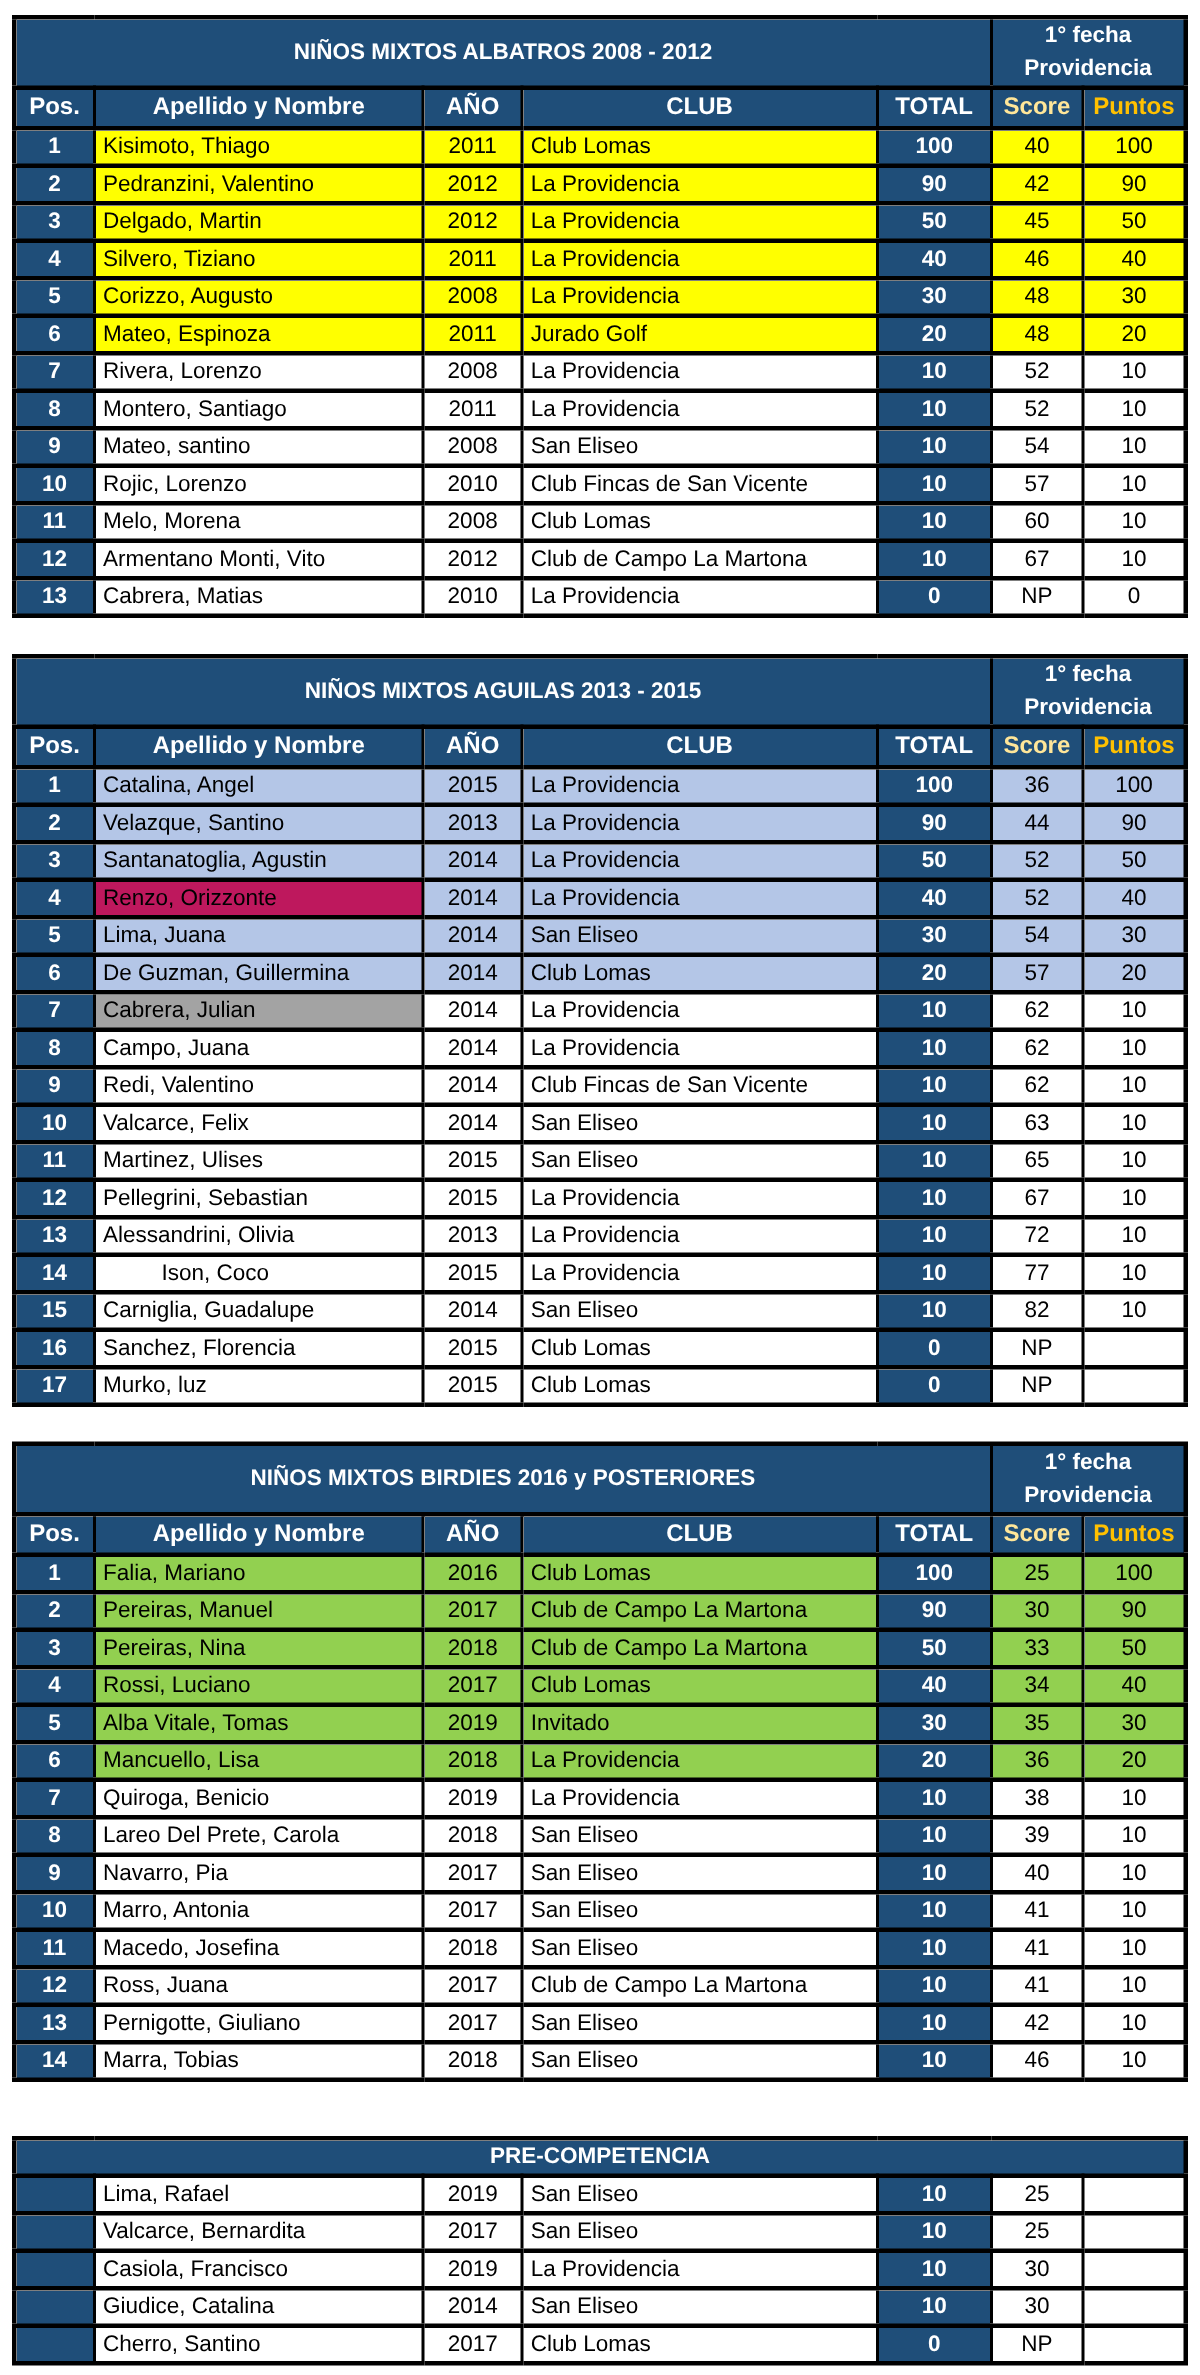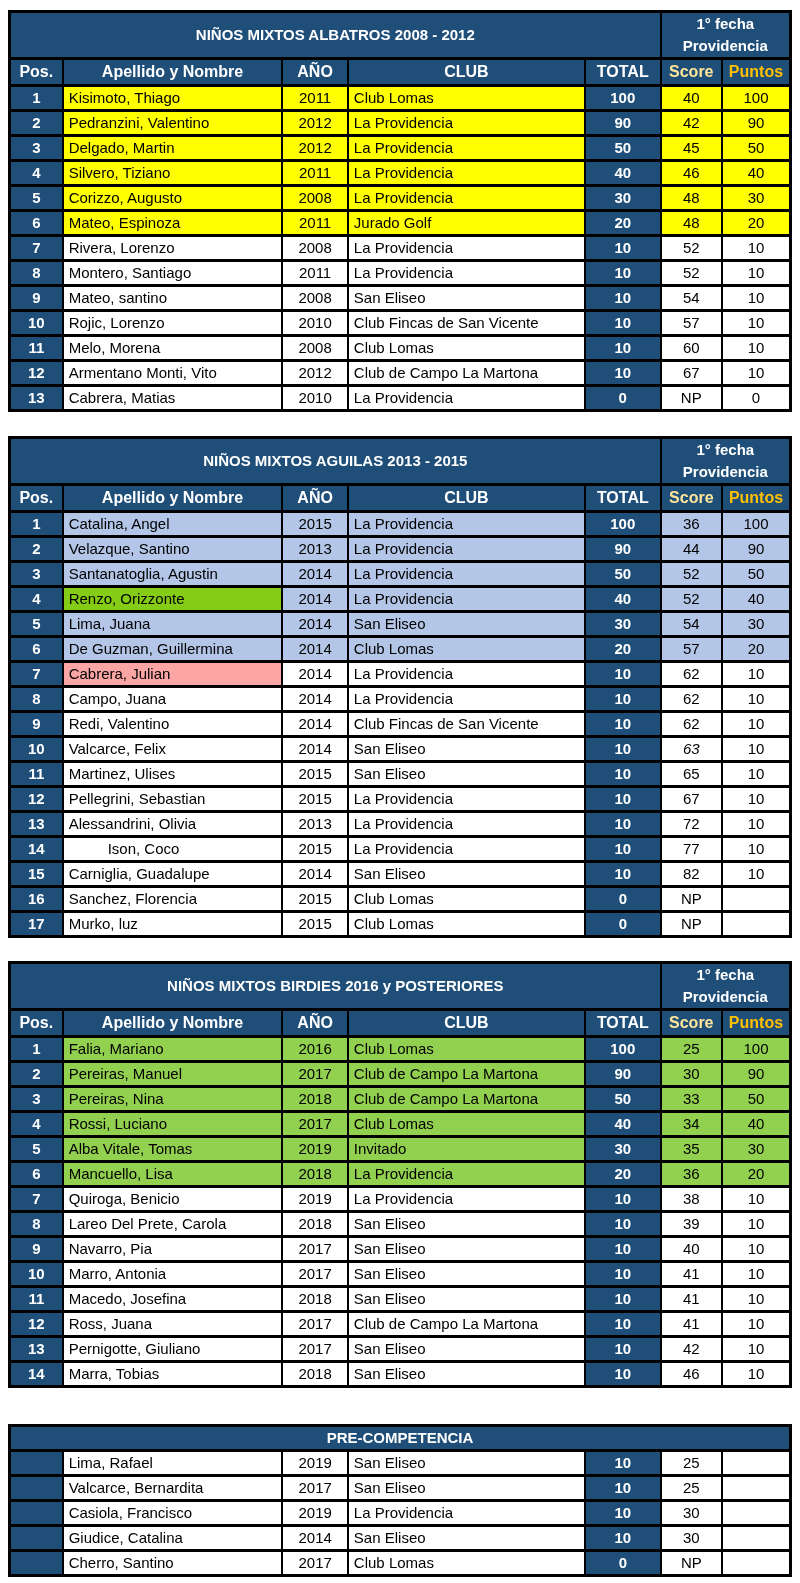"Renzo, Orizzonte" td.name { background: #84cc16 -> #be185d }
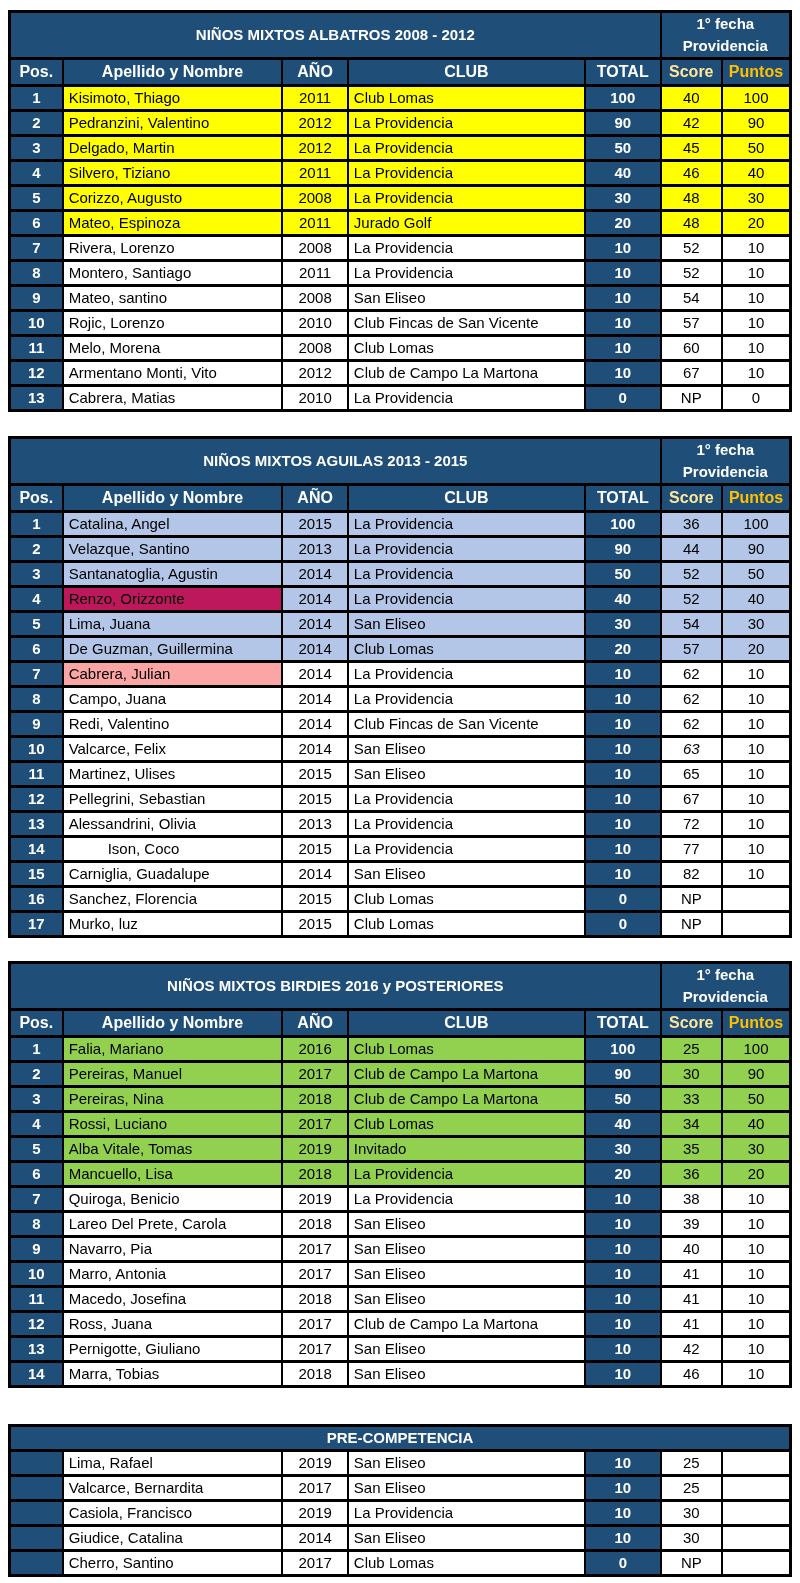"Cabrera, Julian" td.name { background: #fca5a5 -> #a3a3a3 }
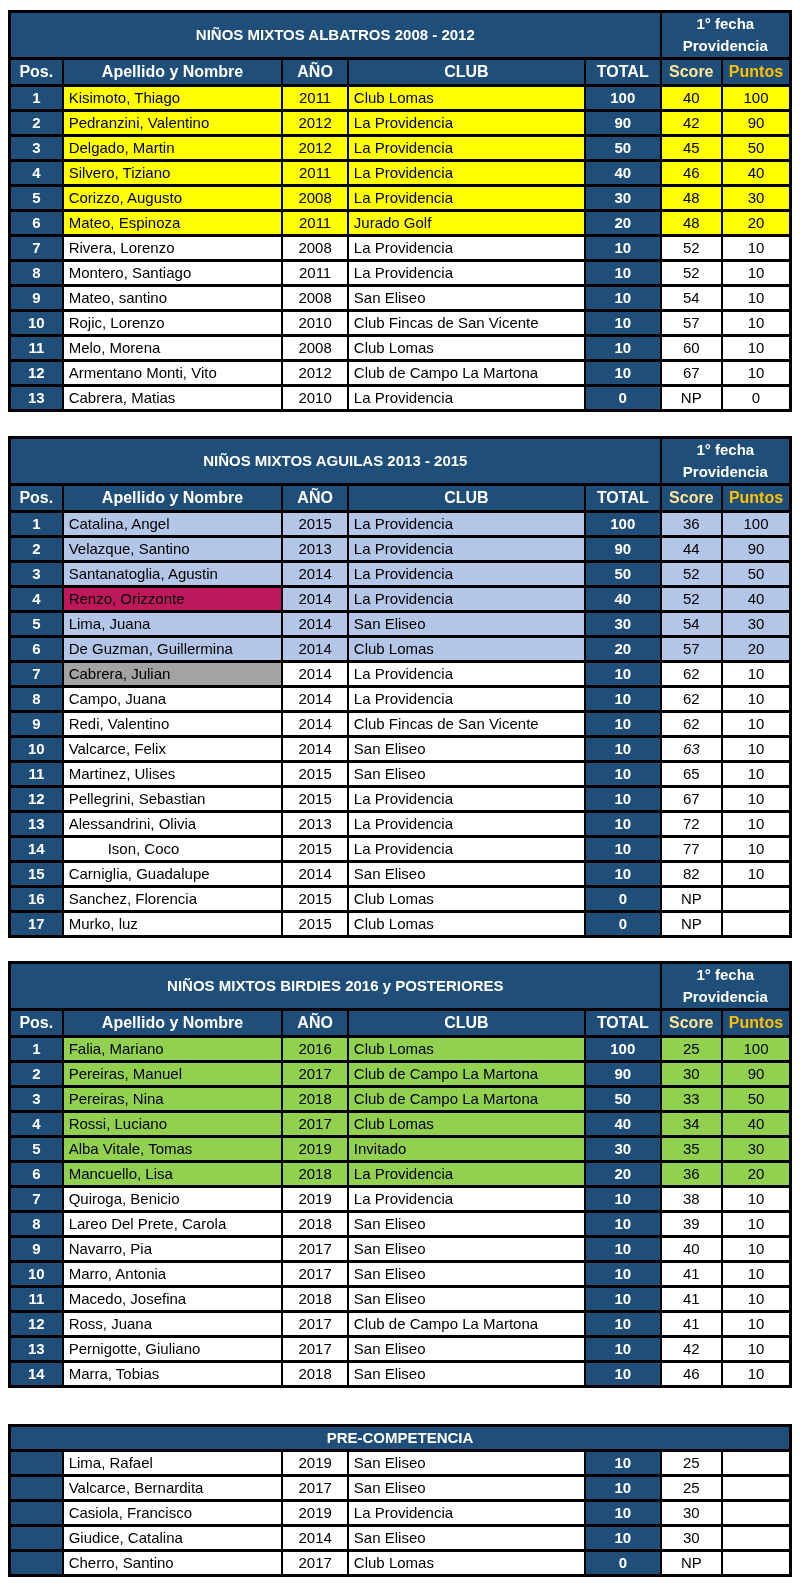"63" td.score { font-style: italic -> none }
